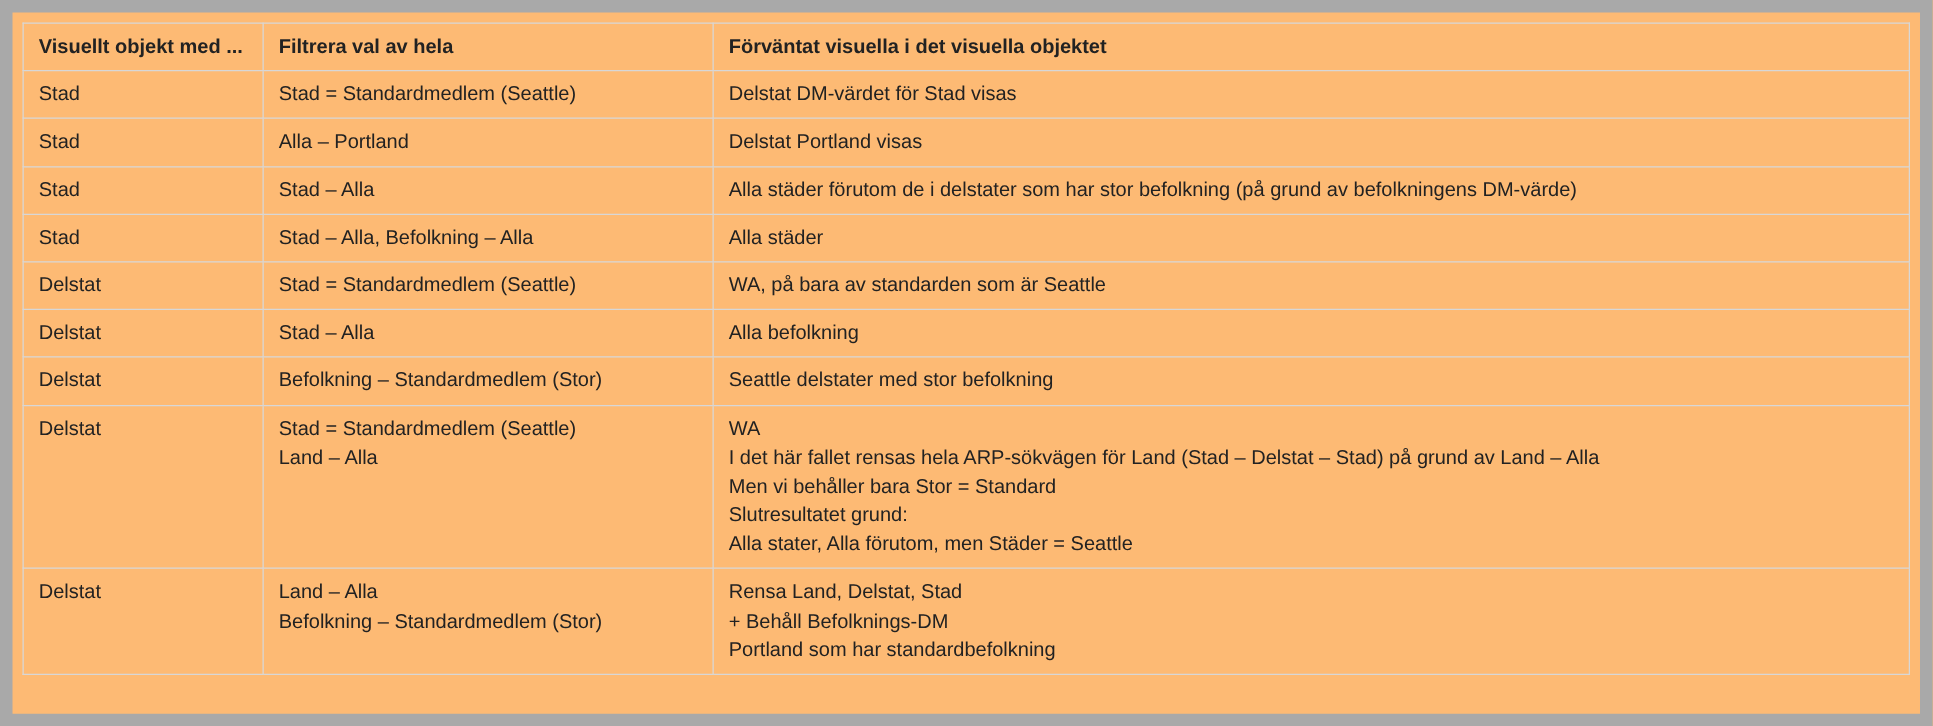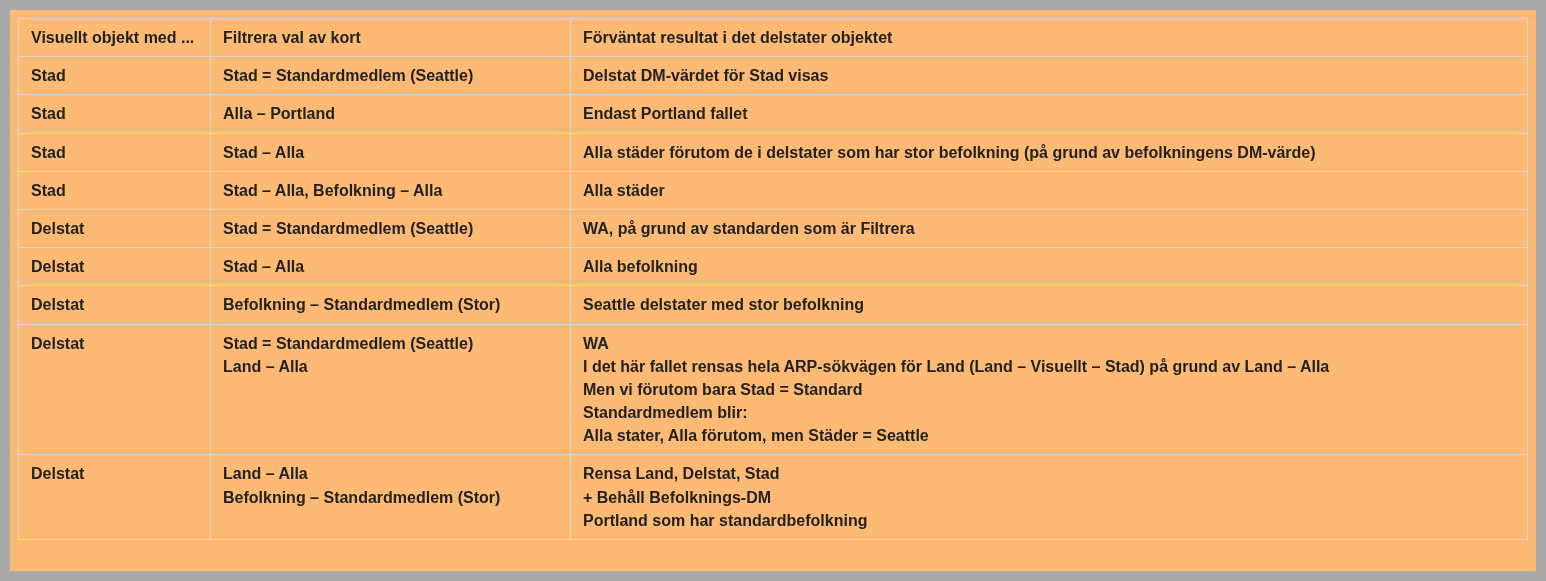"Filtrera val av kort" th { text: kort -> hela }
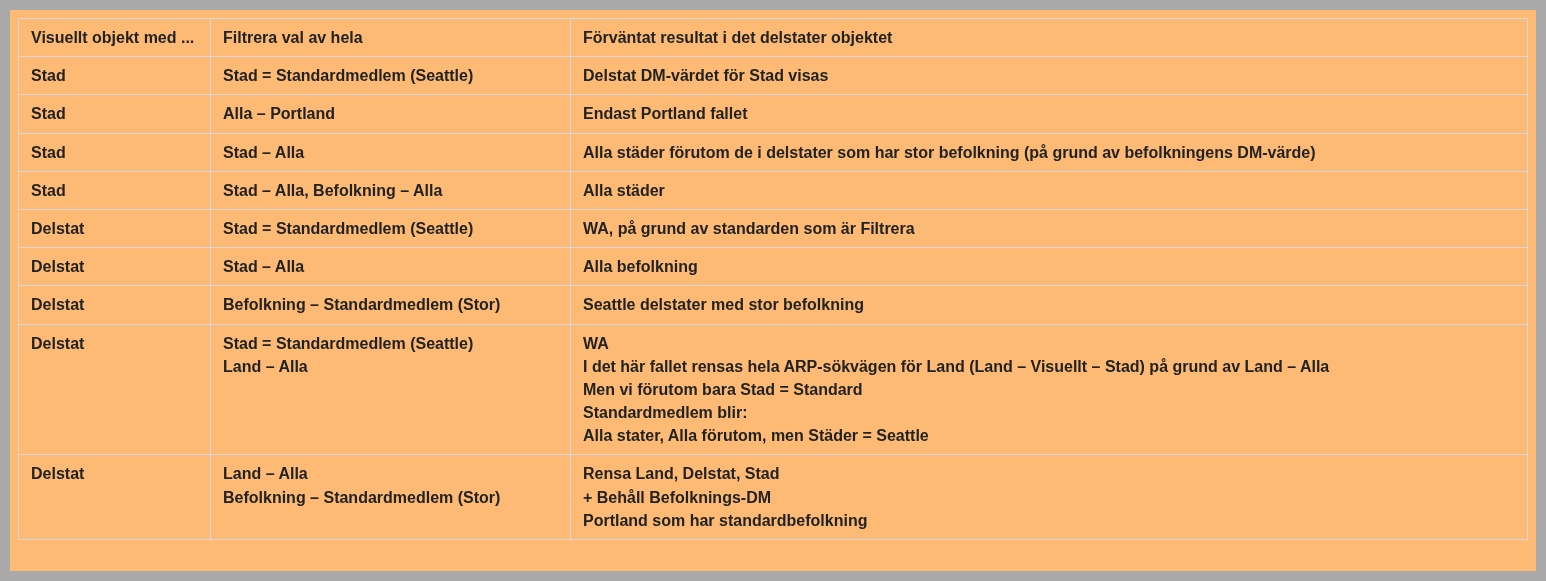"Förväntat resultat i det delstater" th { text: resultat i det delstater -> visuella i det visuella }
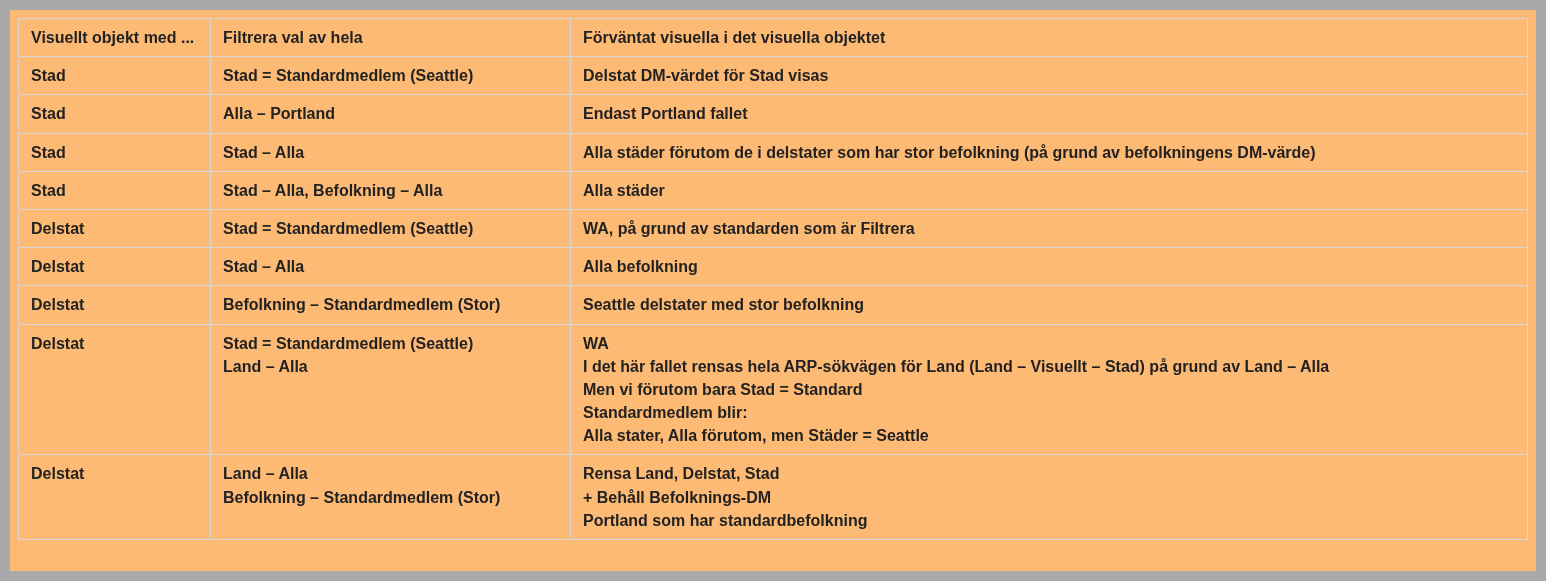"Stad" th, td { font-weight: 700 -> 400 }
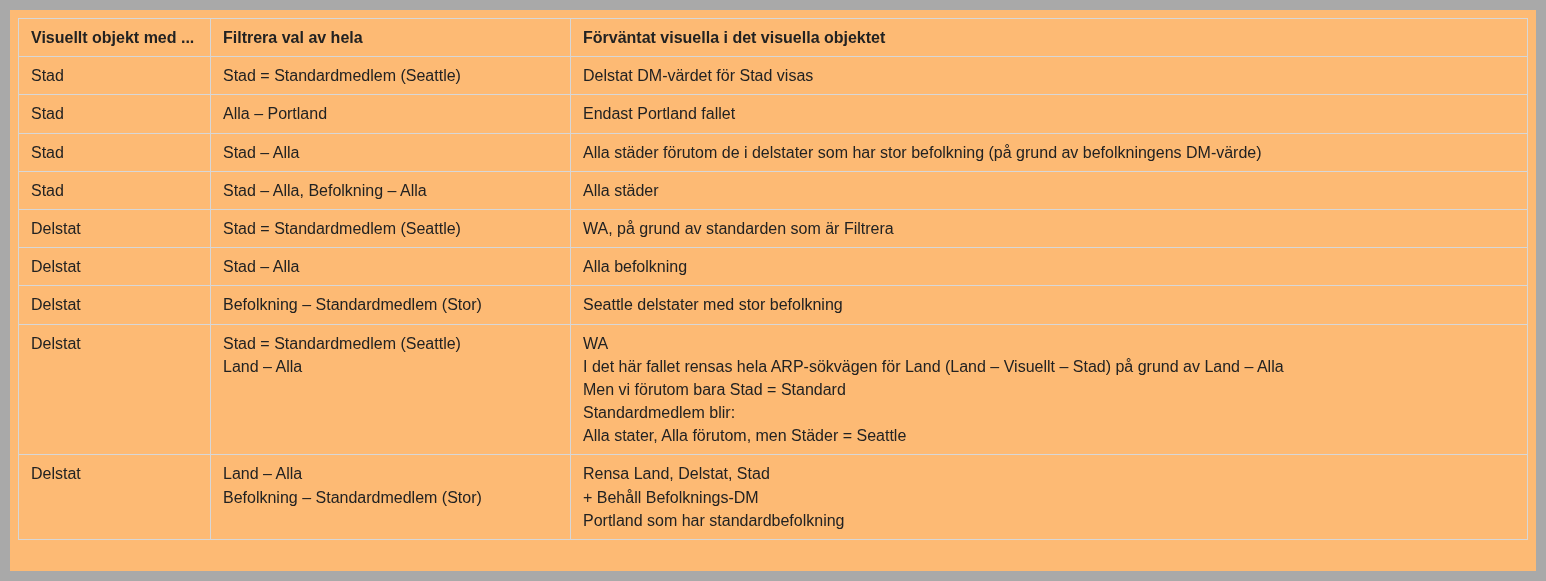"Endast Portland fallet" span { text: Endast Portland fallet -> Delstat Portland visas }
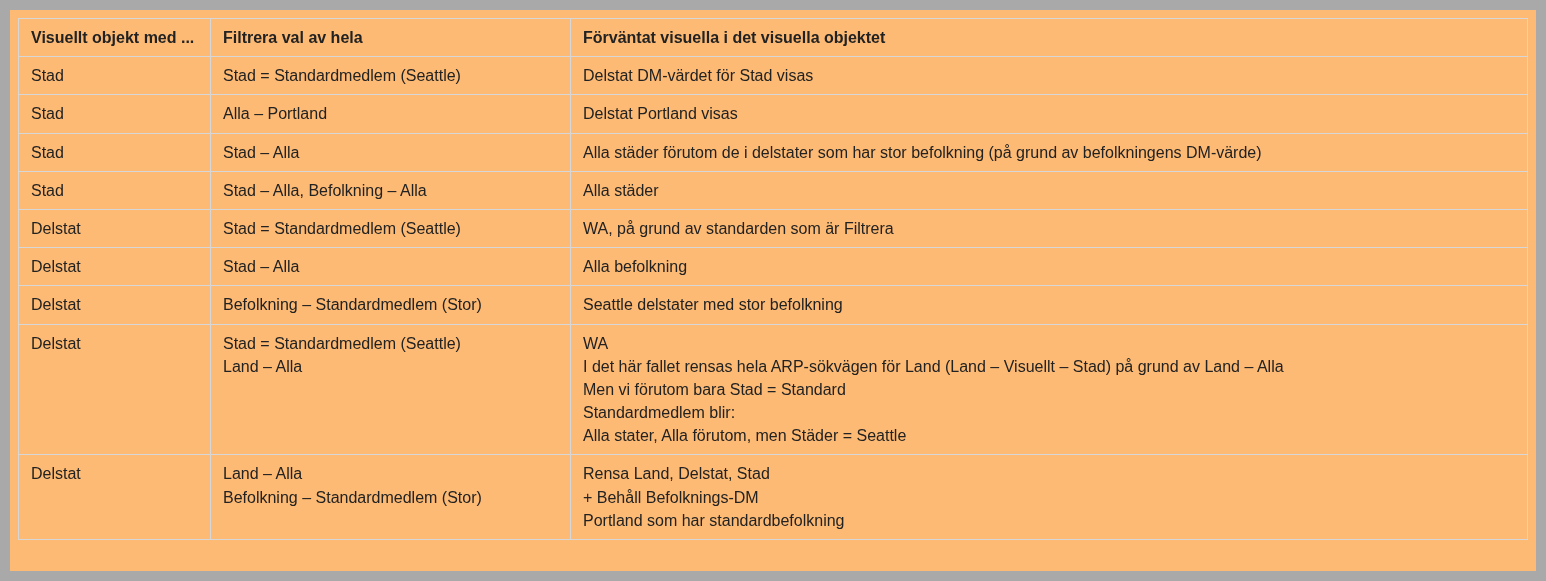"WA, på grund av standarden" span { text: grund av standarden som är Filtrera -> bara av standarden som är Seattle }
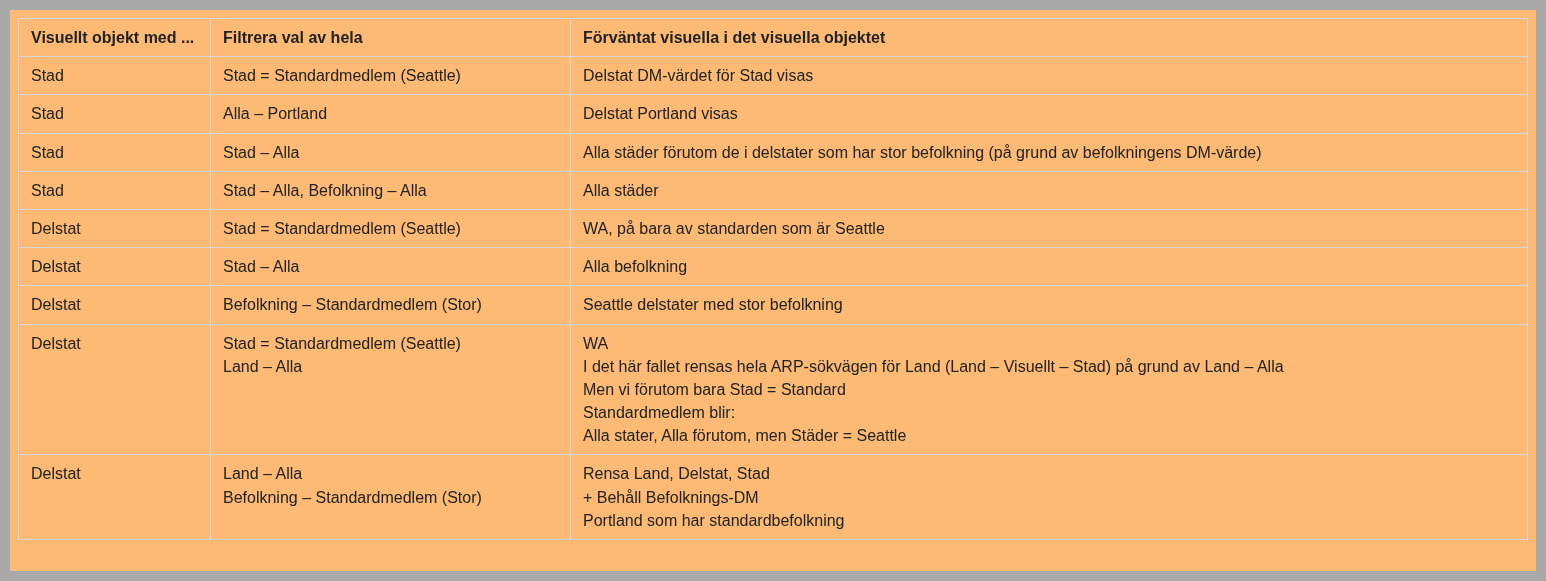"I det här fallet rensas" span { text: Land – Visuellt -> Stad – Delstat }
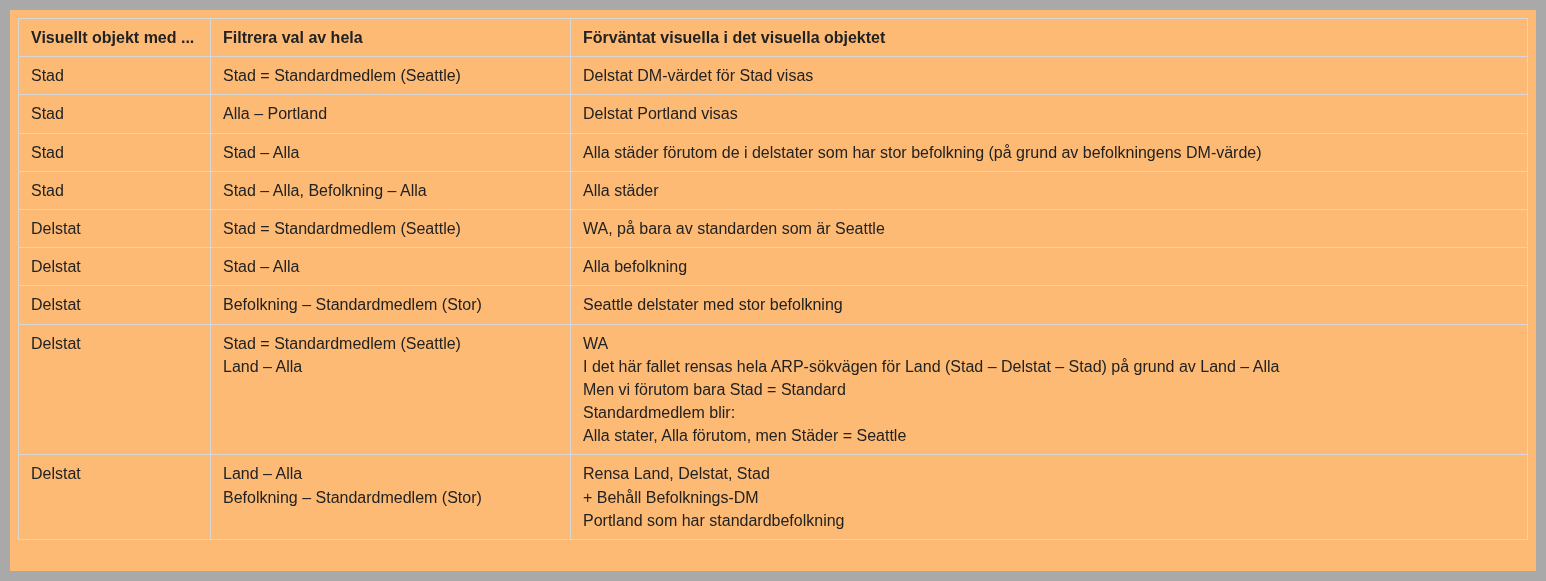"Men vi förutom bara Stad" span { text: förutom bara Stad -> behåller bara Stor }
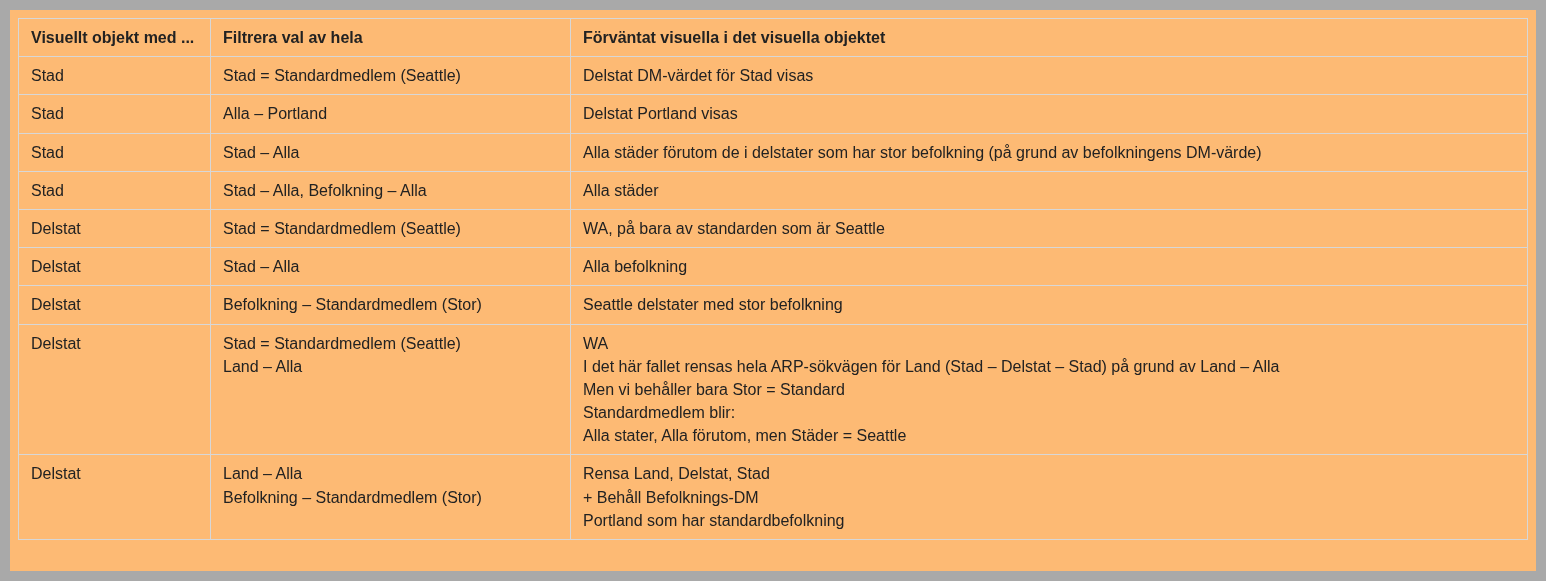"Standardmedlem blir:" span { text: Standardmedlem blir -> Slutresultatet grund }
